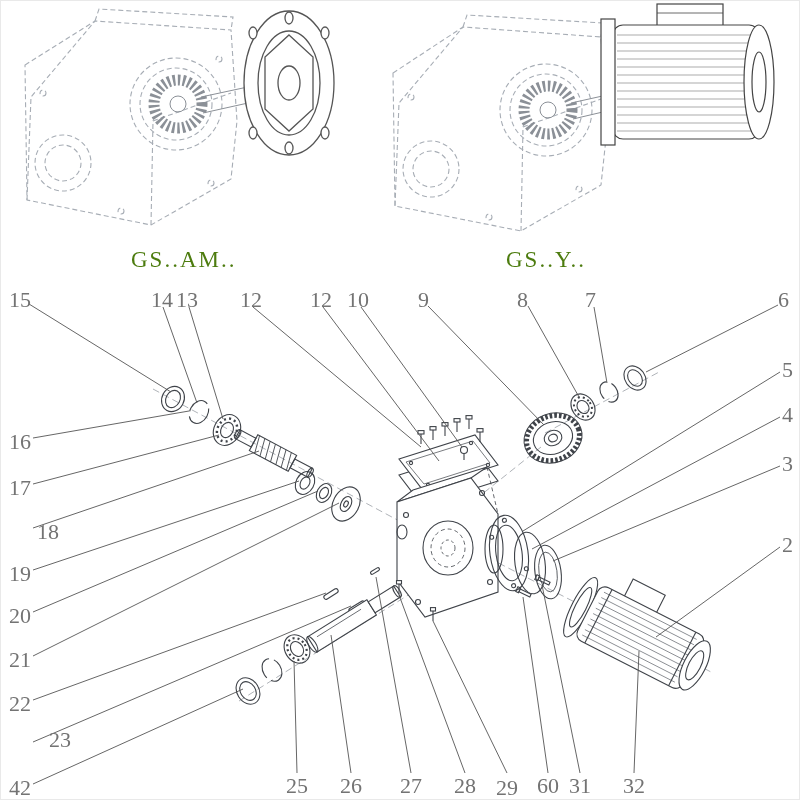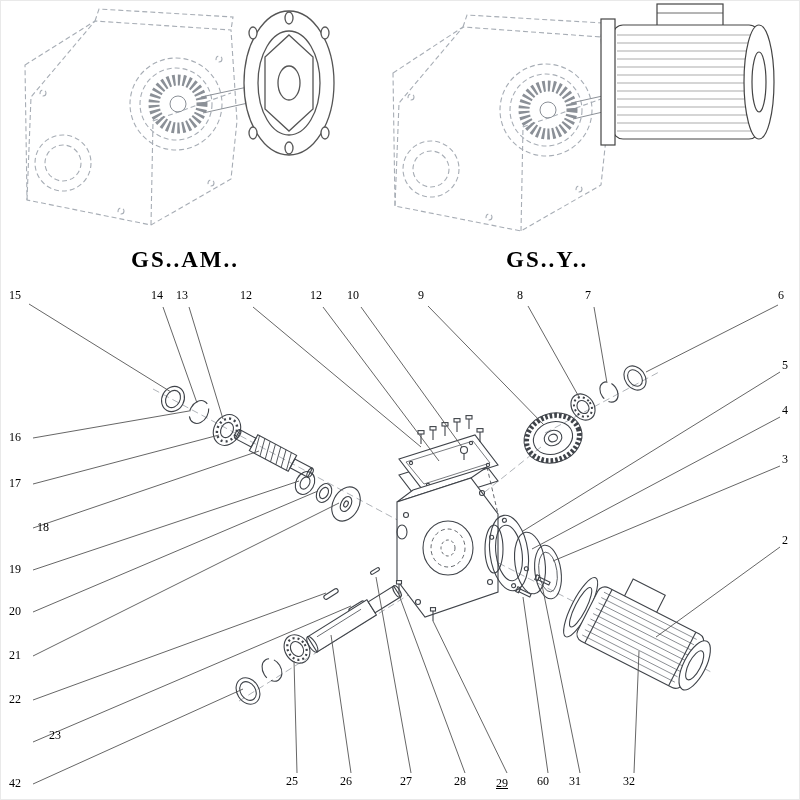"GS..AM.." .model-label { color: #000000 -> #4d7c0f; font-weight: 700 -> 400 }
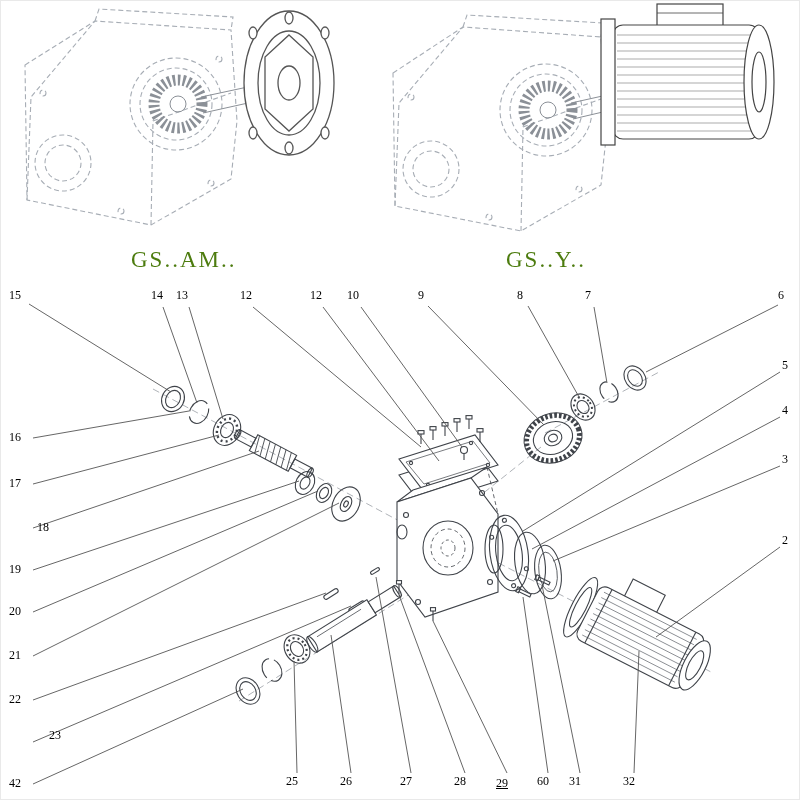"15" .co { color: #000000 -> #737373; font-size: 12px -> 22px }
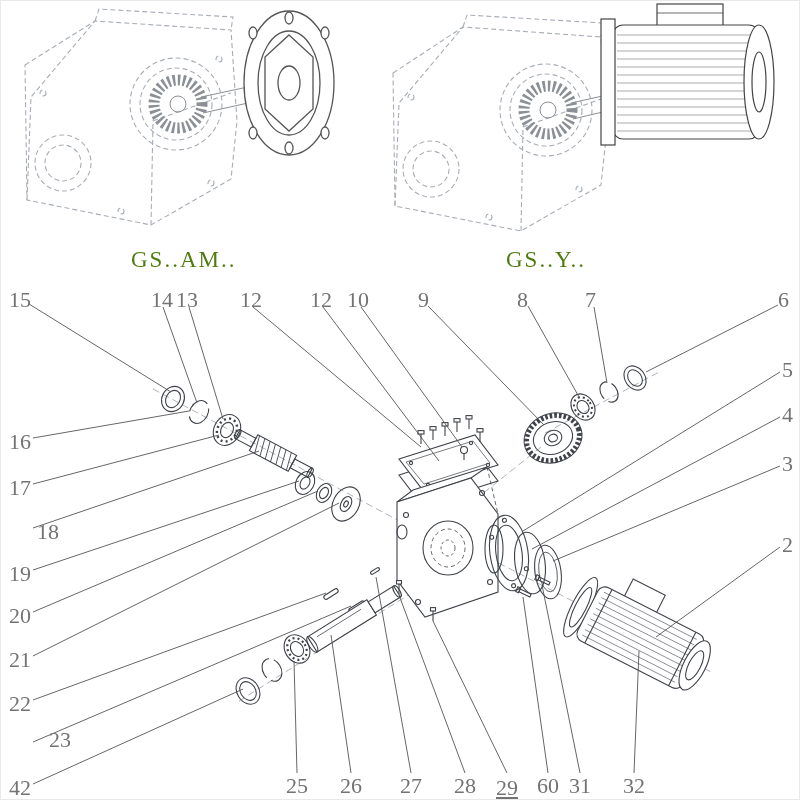"29" span.co { text-decoration: underline -> none }
